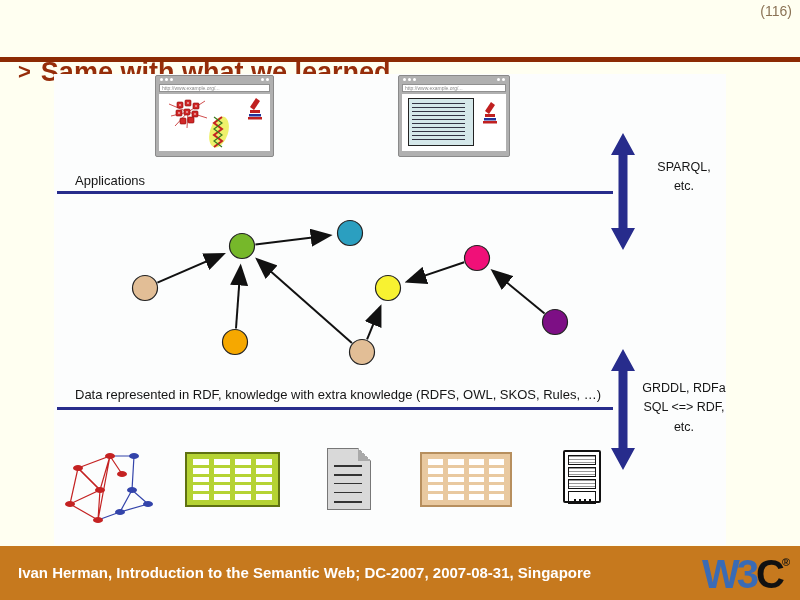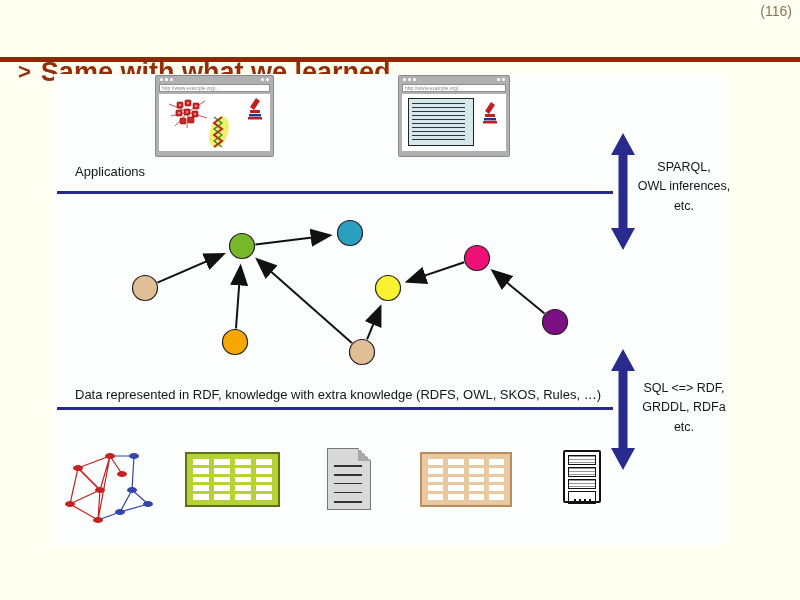"Applications" div.layer-label { top: 90px -> 99px }
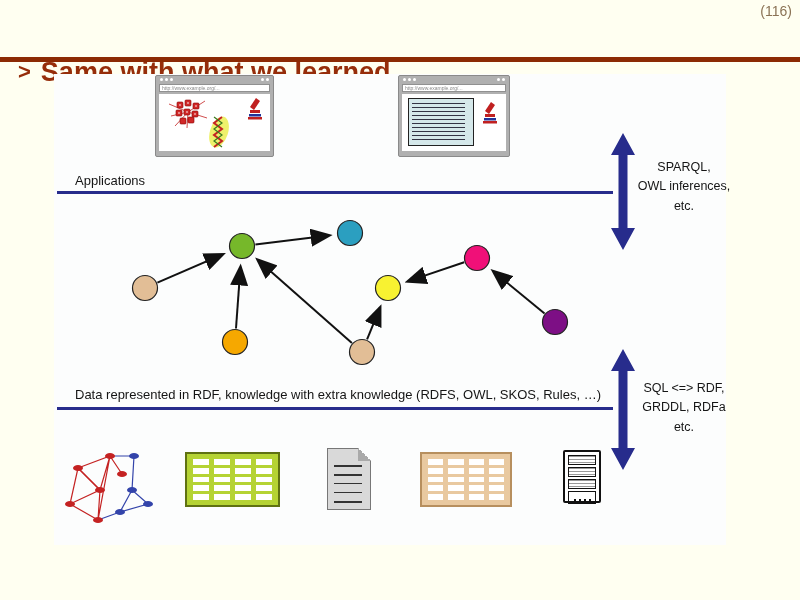"OWL inferences," div { html: <div>OWL inferences,</div> -> none }
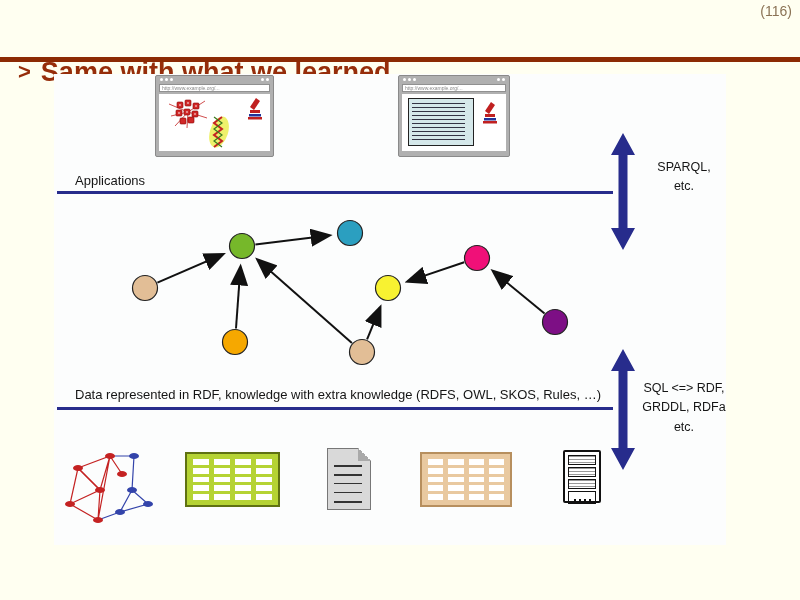"SQL <=> RDF," div { order: before "GRDDL, RDFa" -> after "GRDDL, RDFa" }
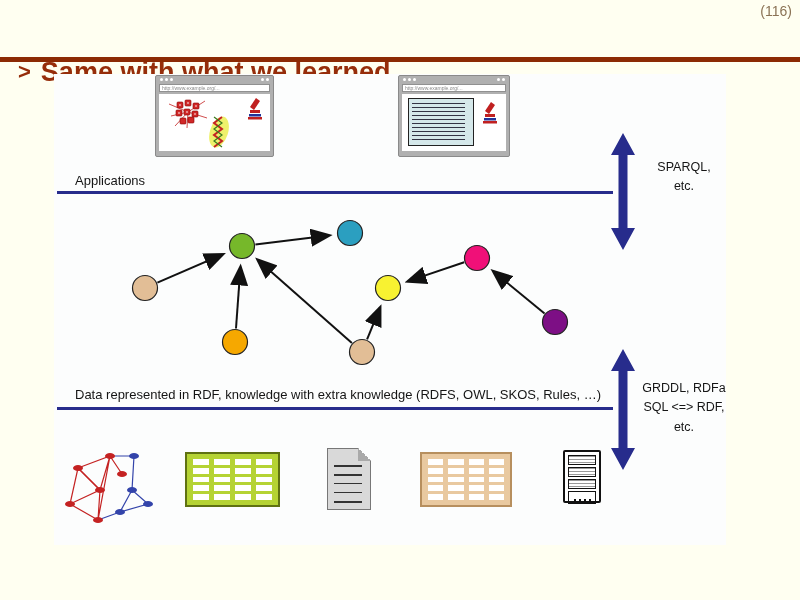"Ivan Herman, Introduction to the" div.footer { html: none -> <div> <div>Ivan Herman, Introduction to the Semantic Web; DC-2007, 2007-08-31, Singapore</div> <div><span>W3</span><span>C</span><span>®</span></div> </div> }
